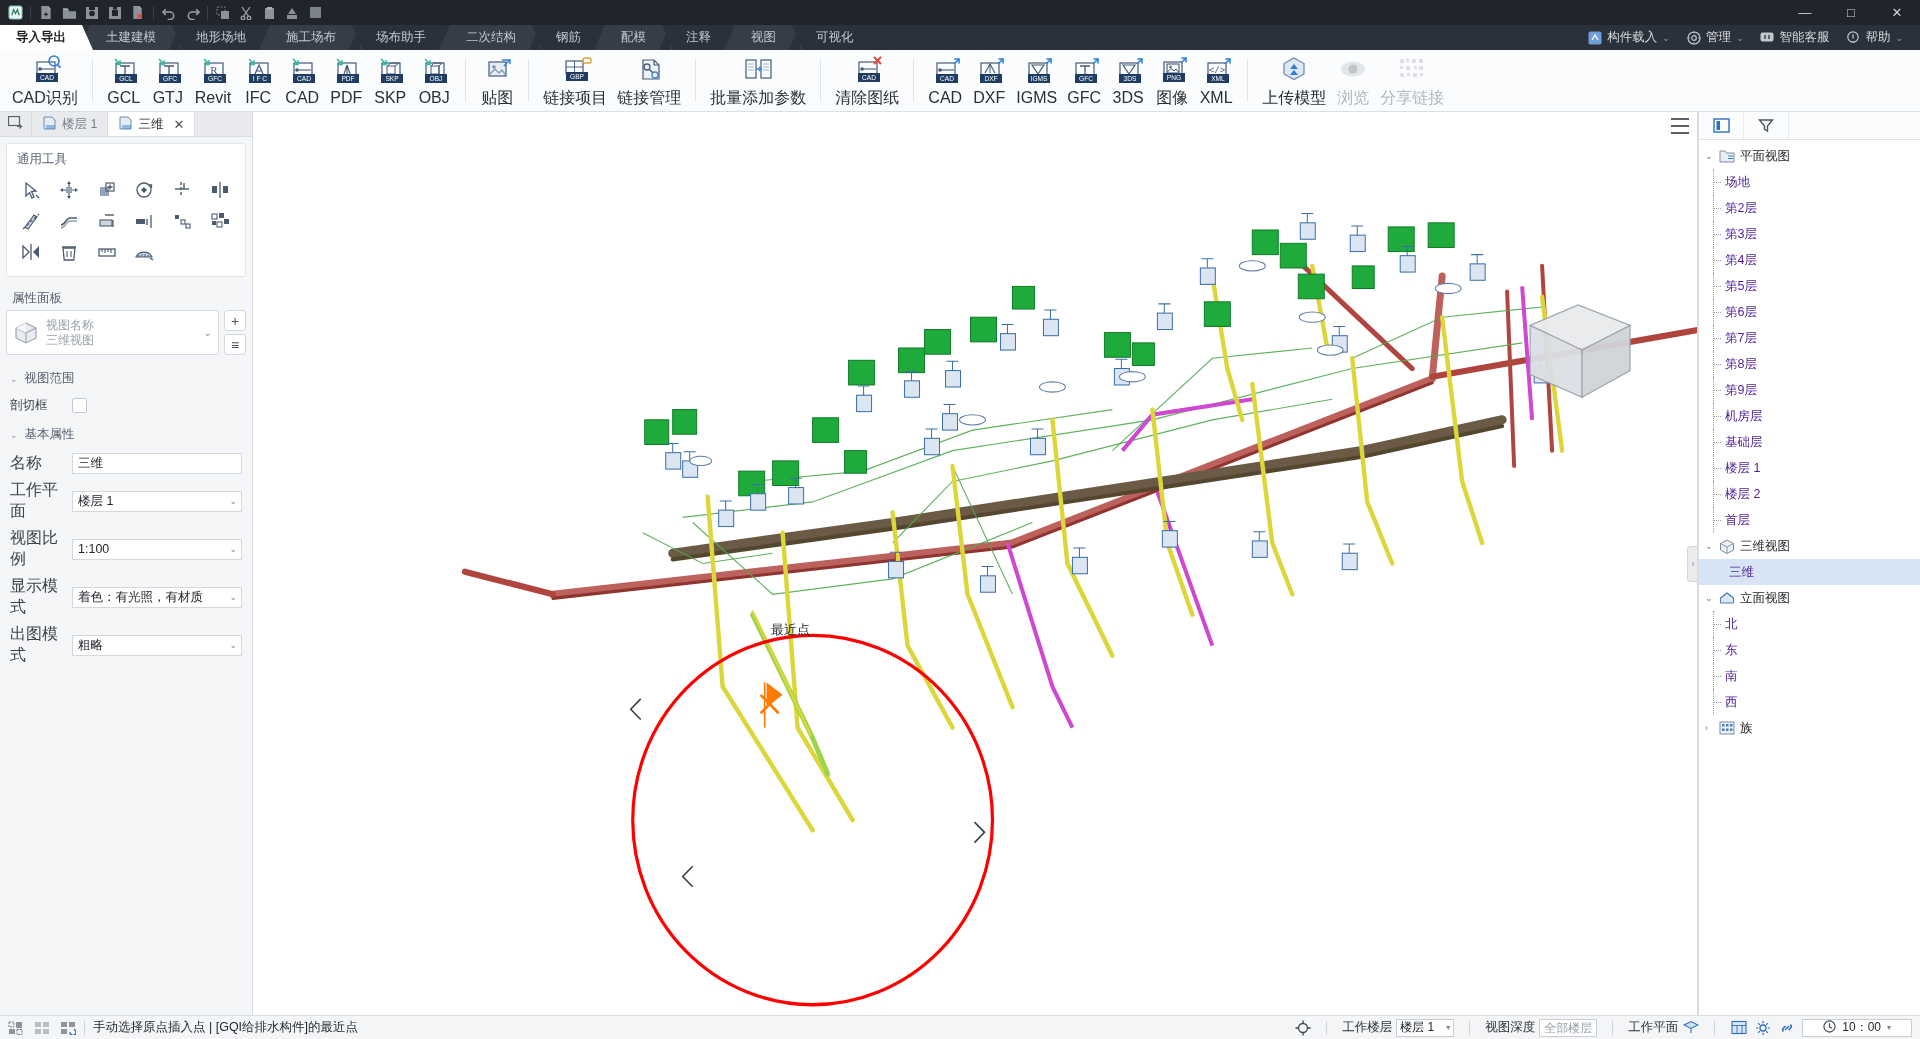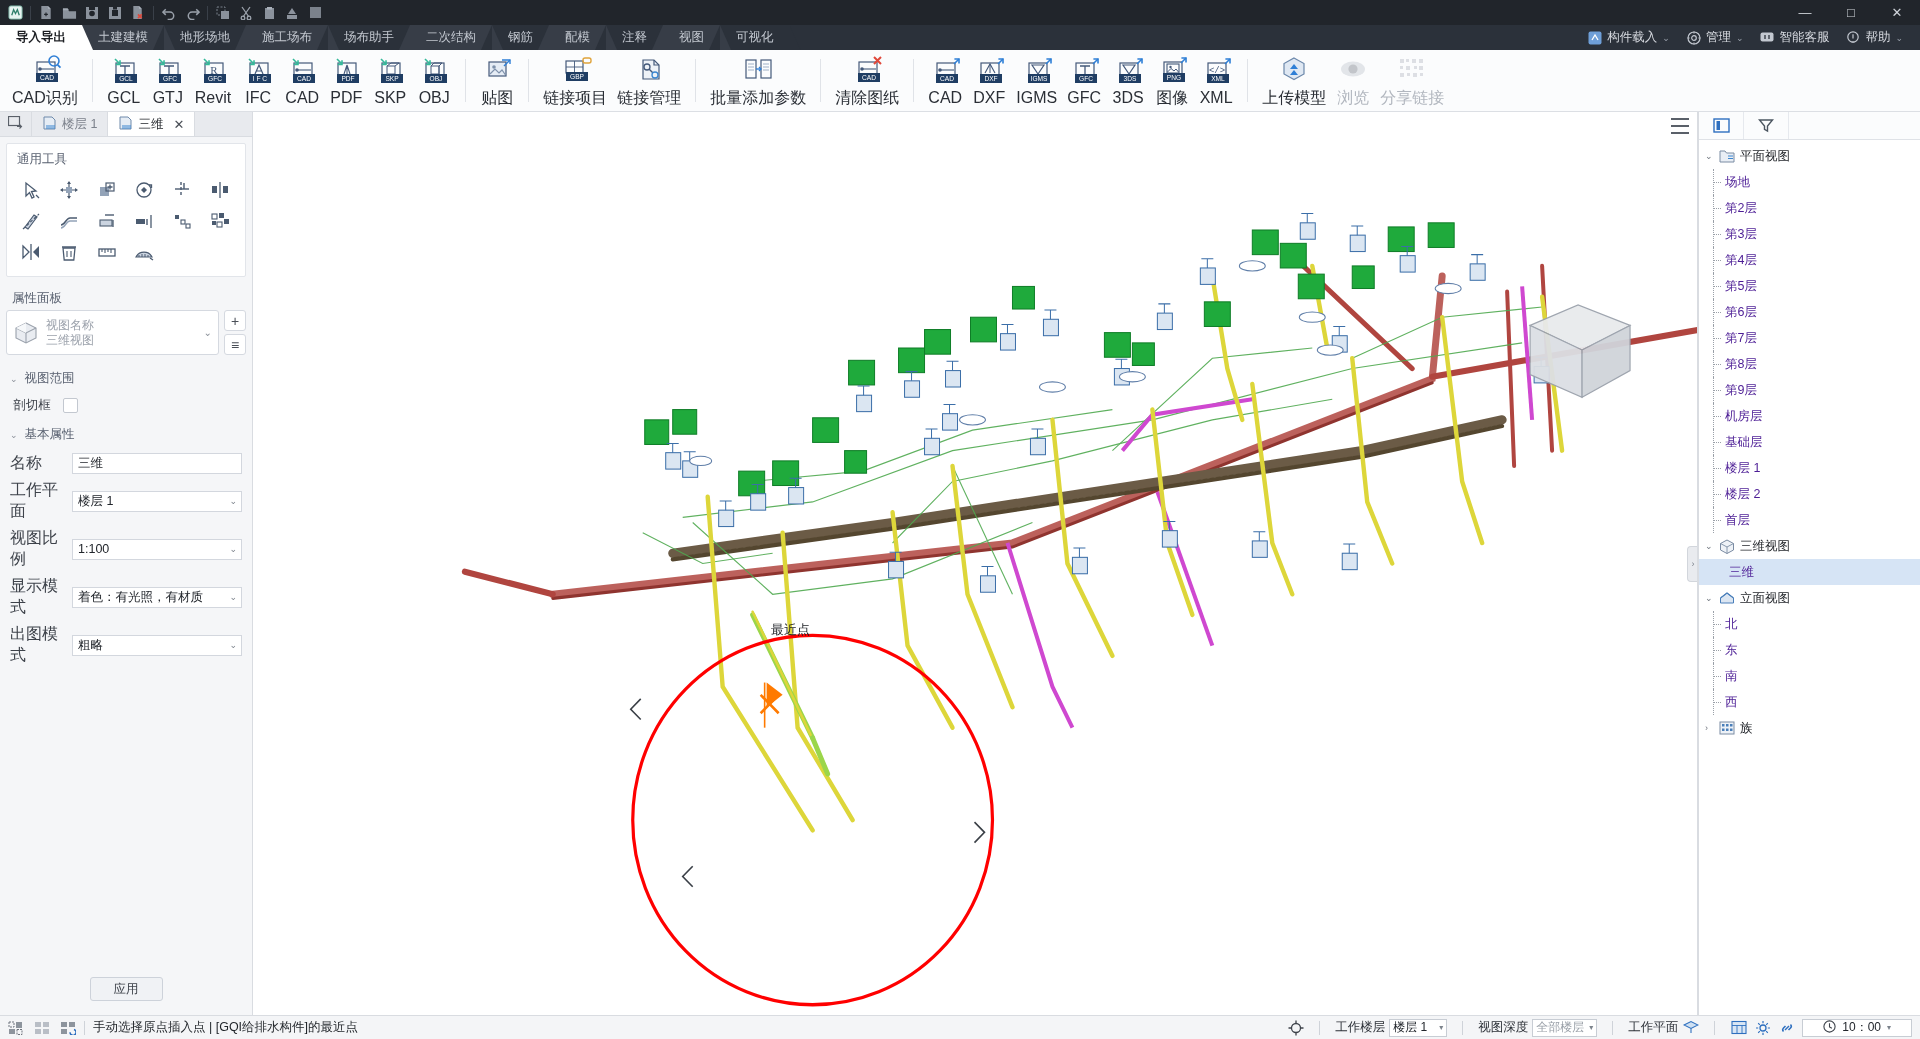"导入导出" .tabs { gap: none -> 8px }
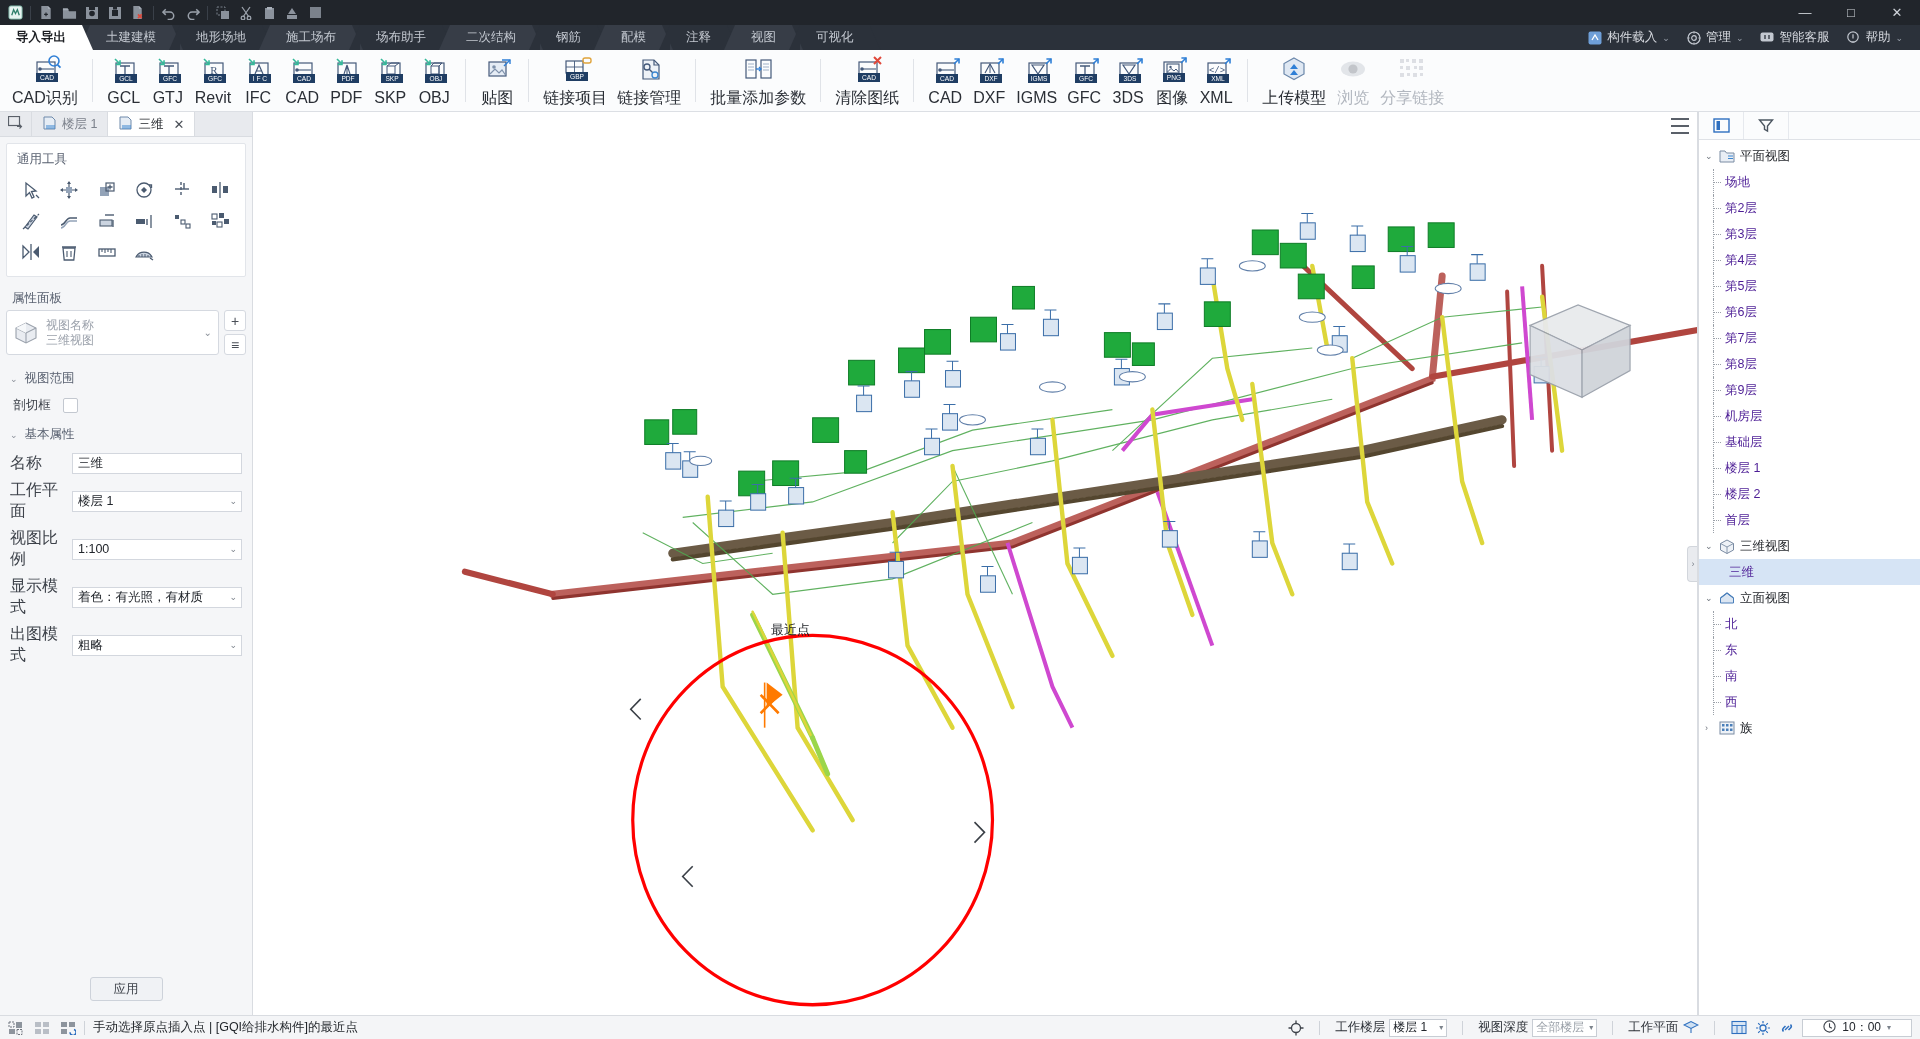"剖切框" .chkrow { padding: 3px 1px -> 3px 10px; text-align: center -> none }
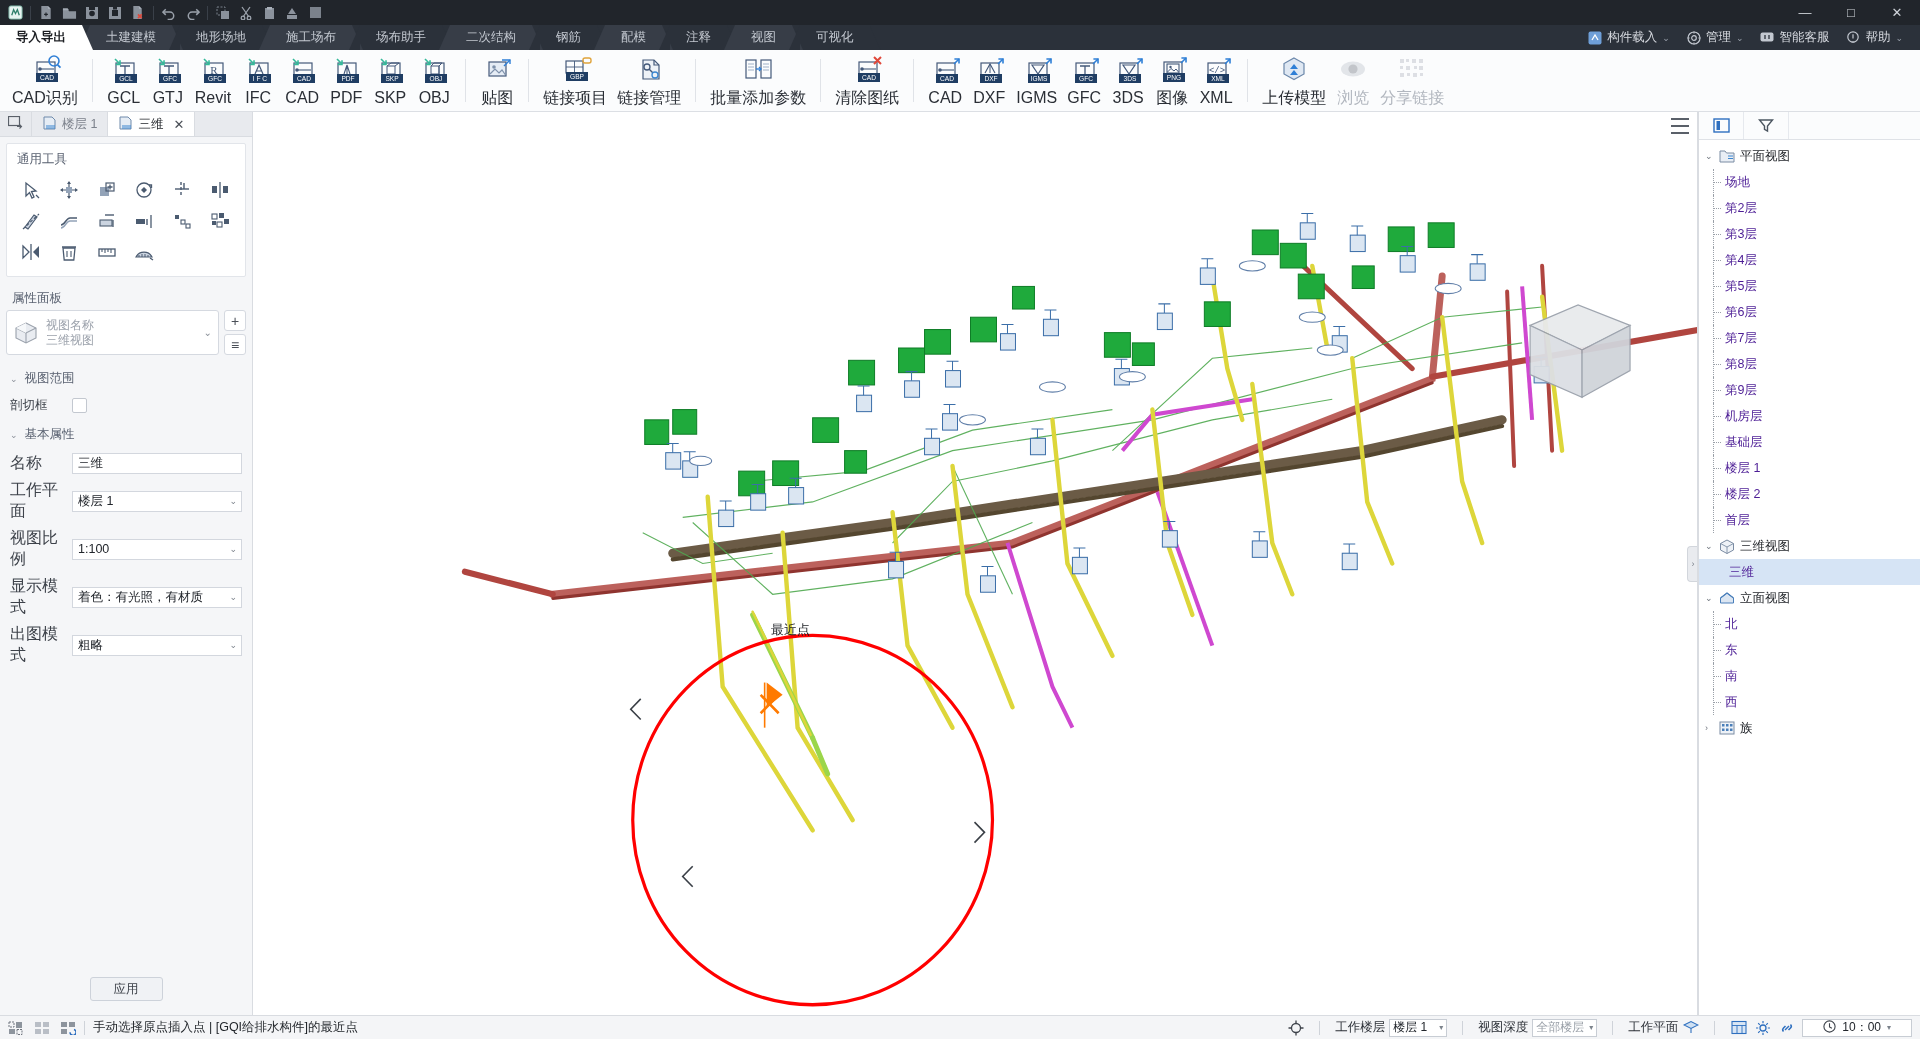"应用" div.apply-wrap { html: <div> <div>应用</div> </div> -> none }
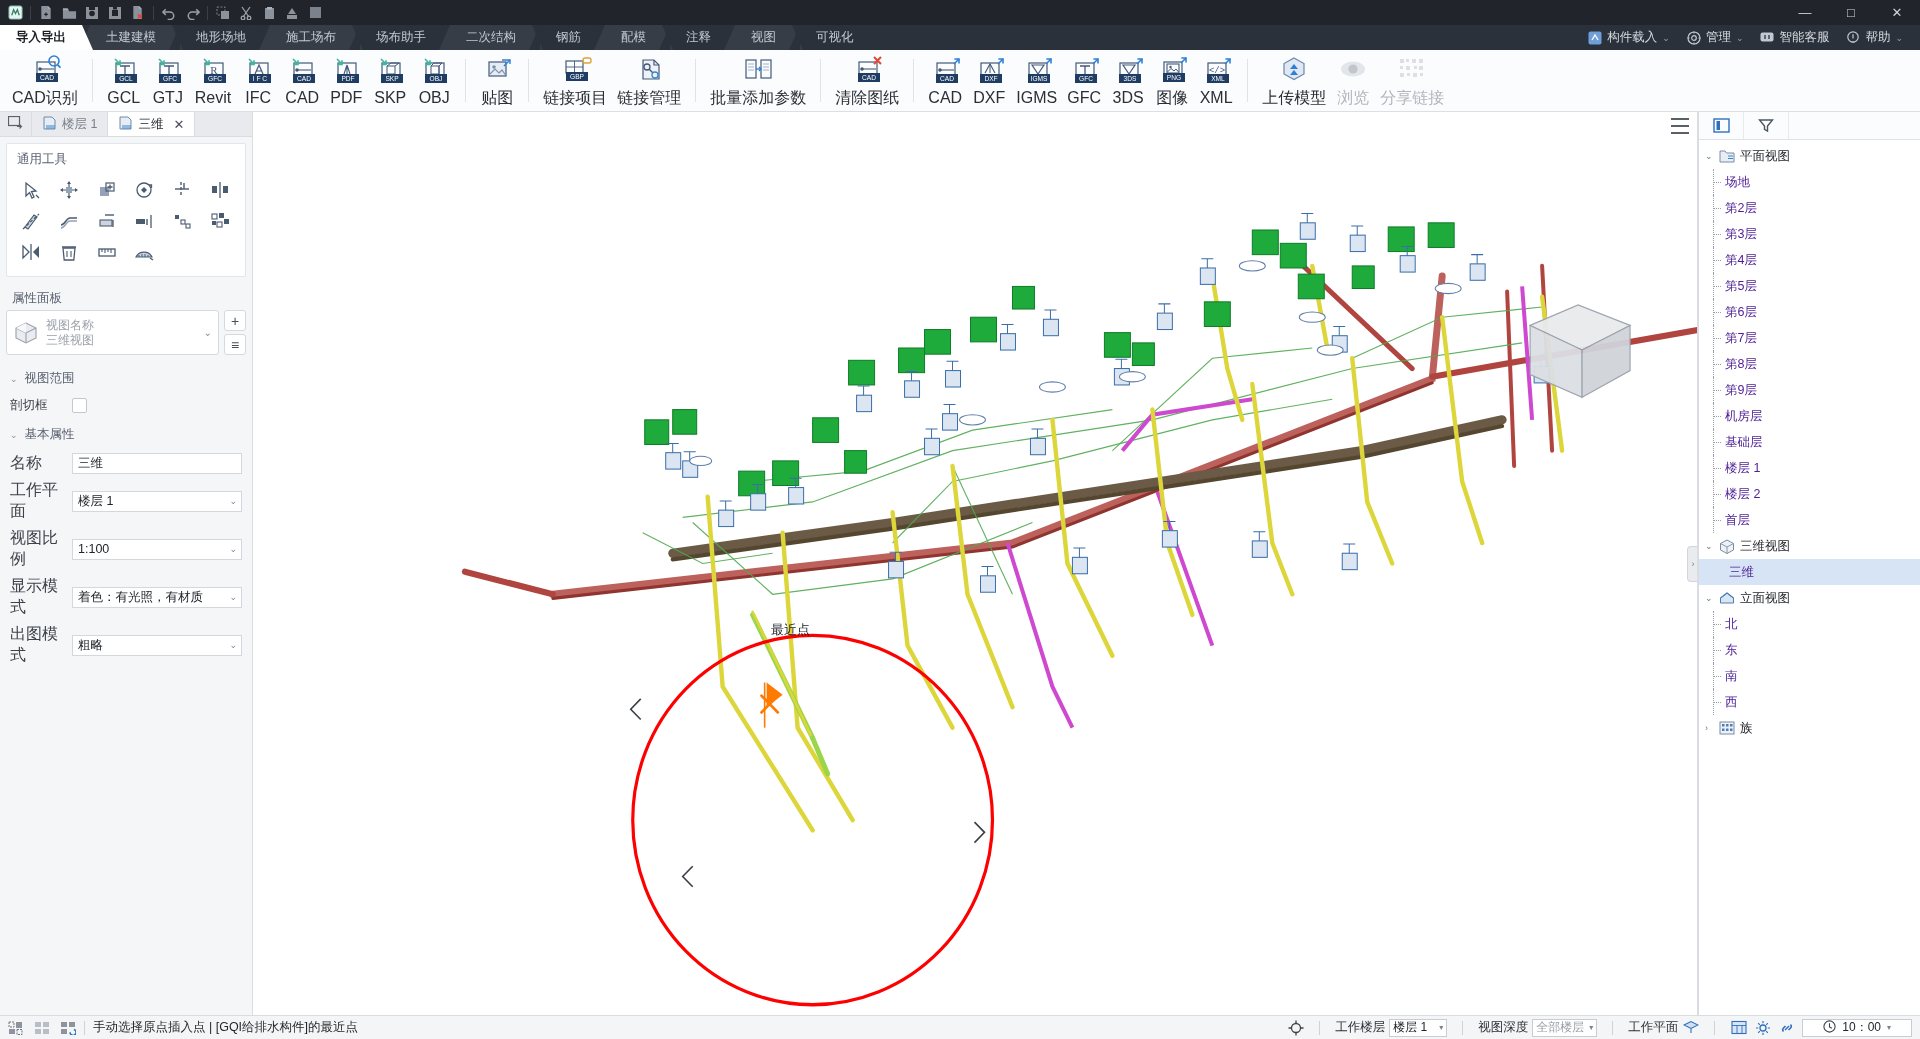"全部楼层" .sb-sel.grey { flex-direction: none -> column }
